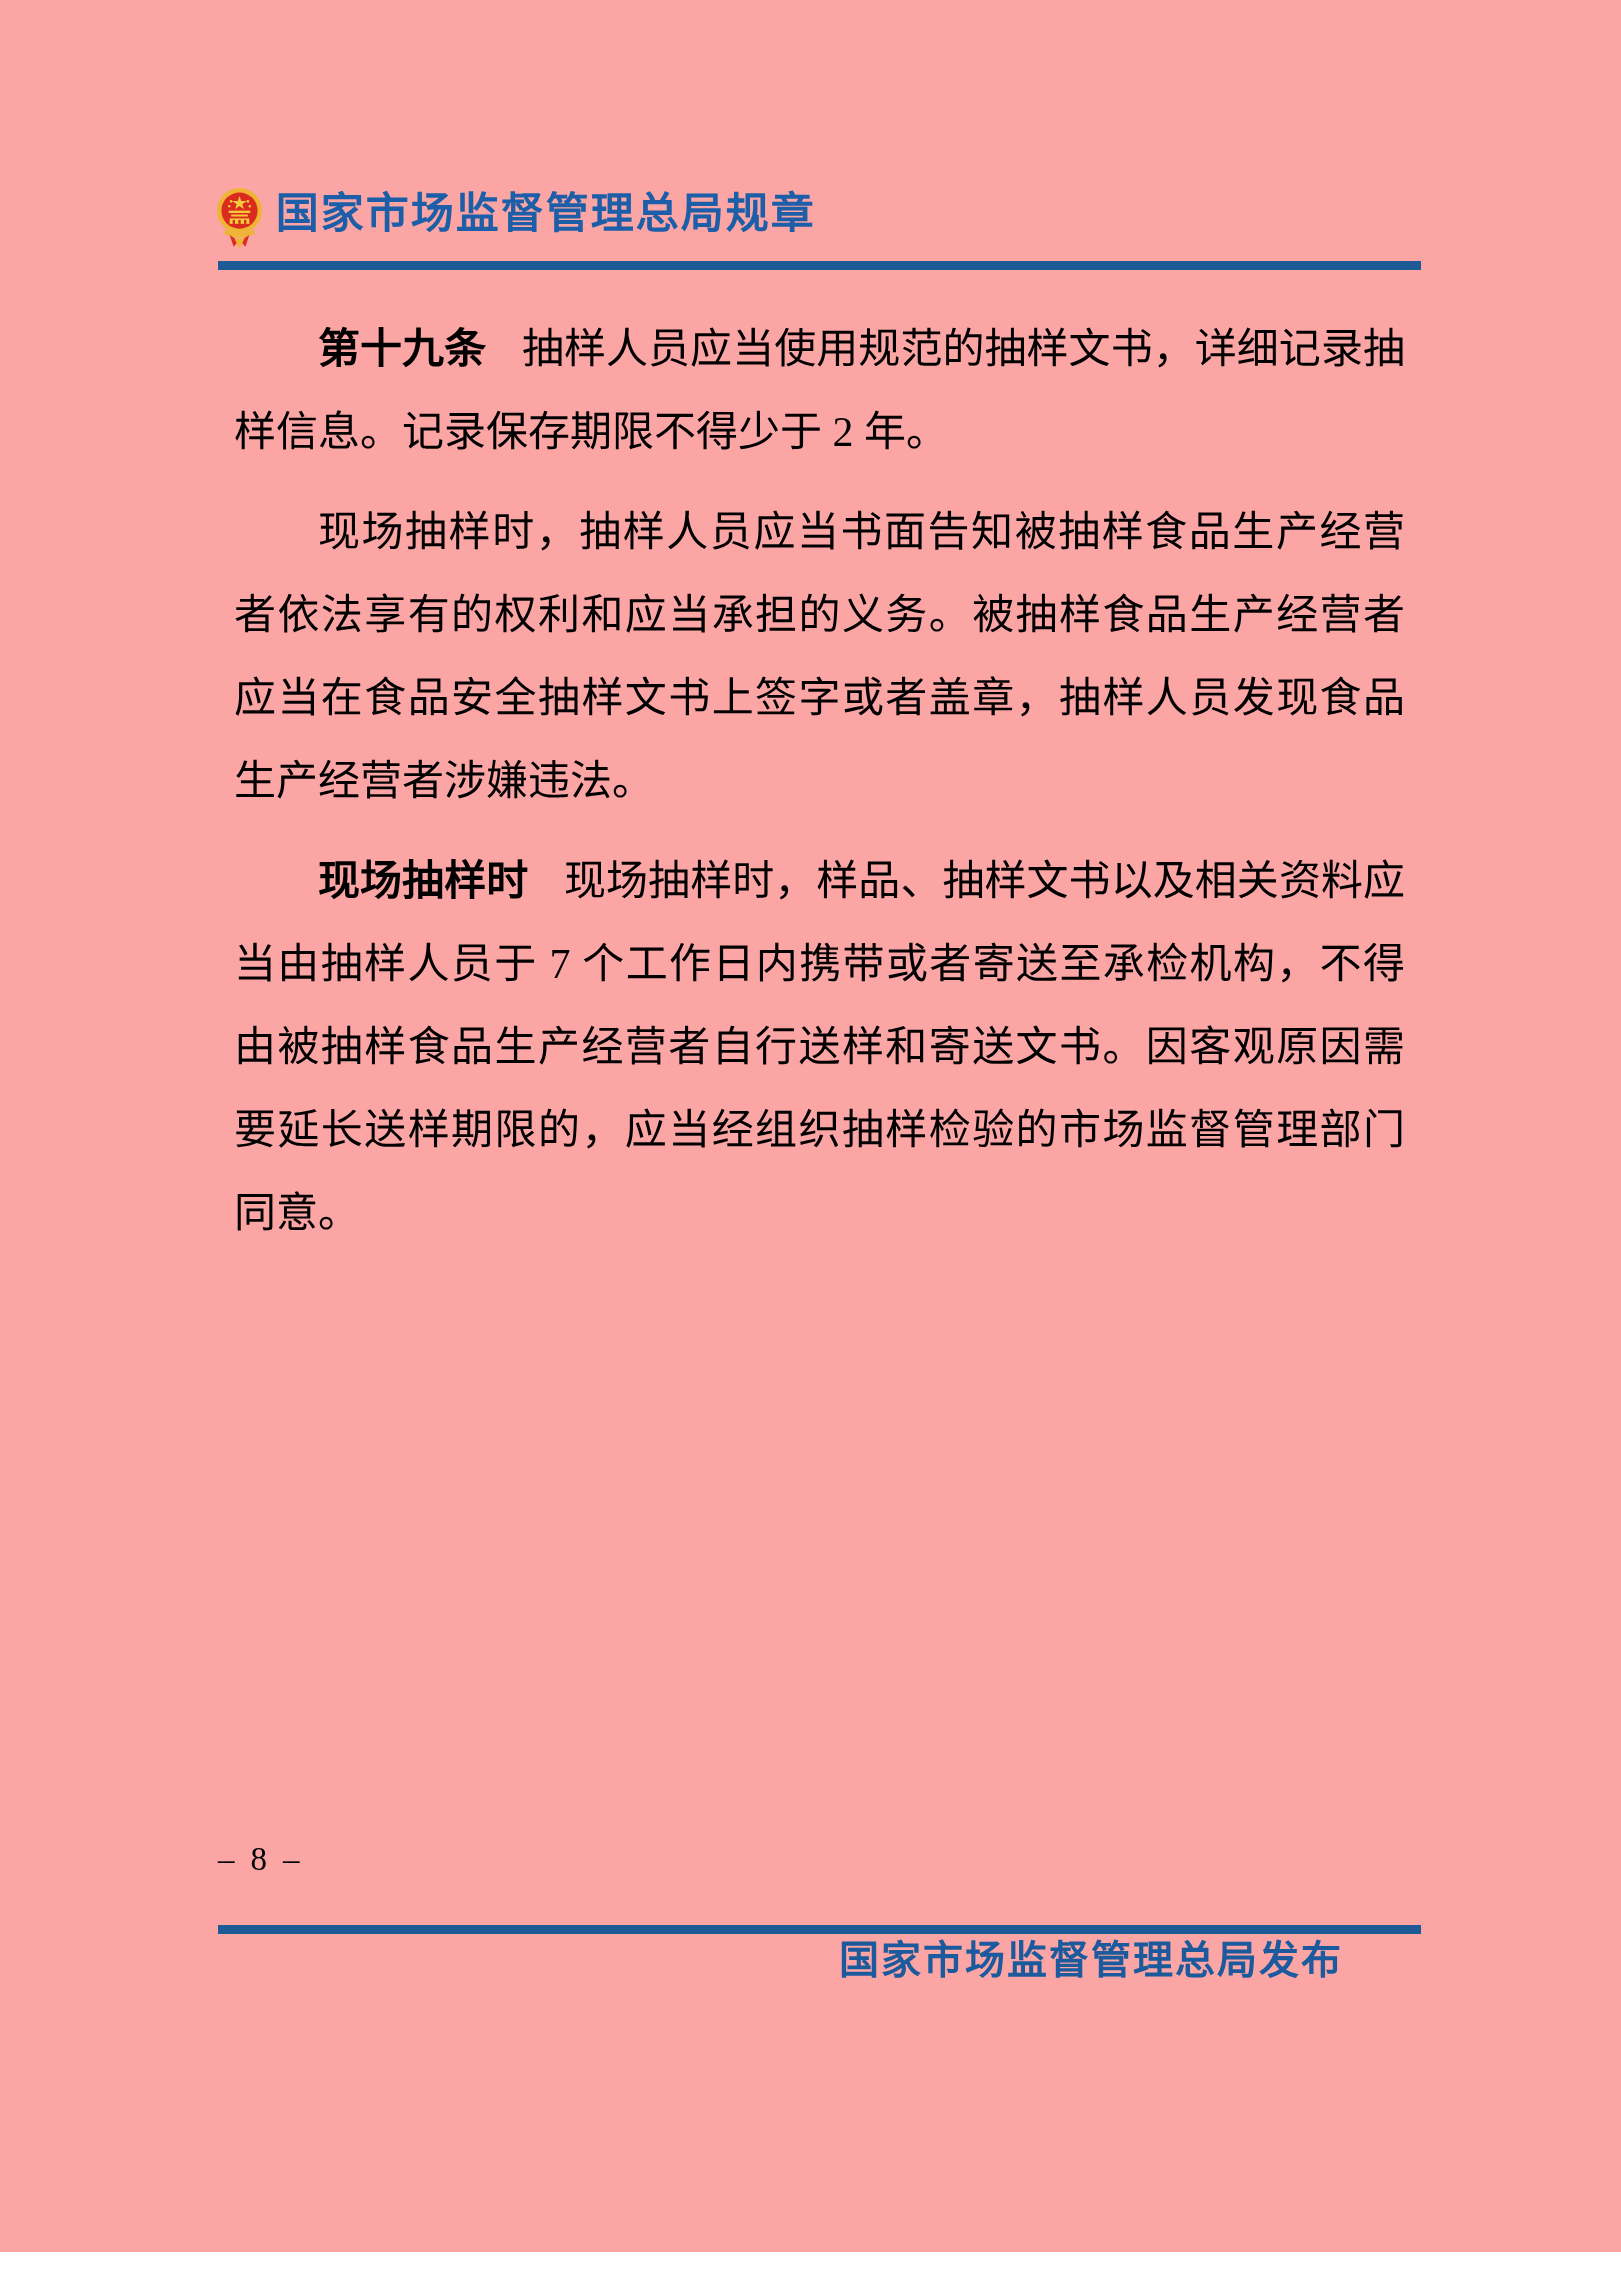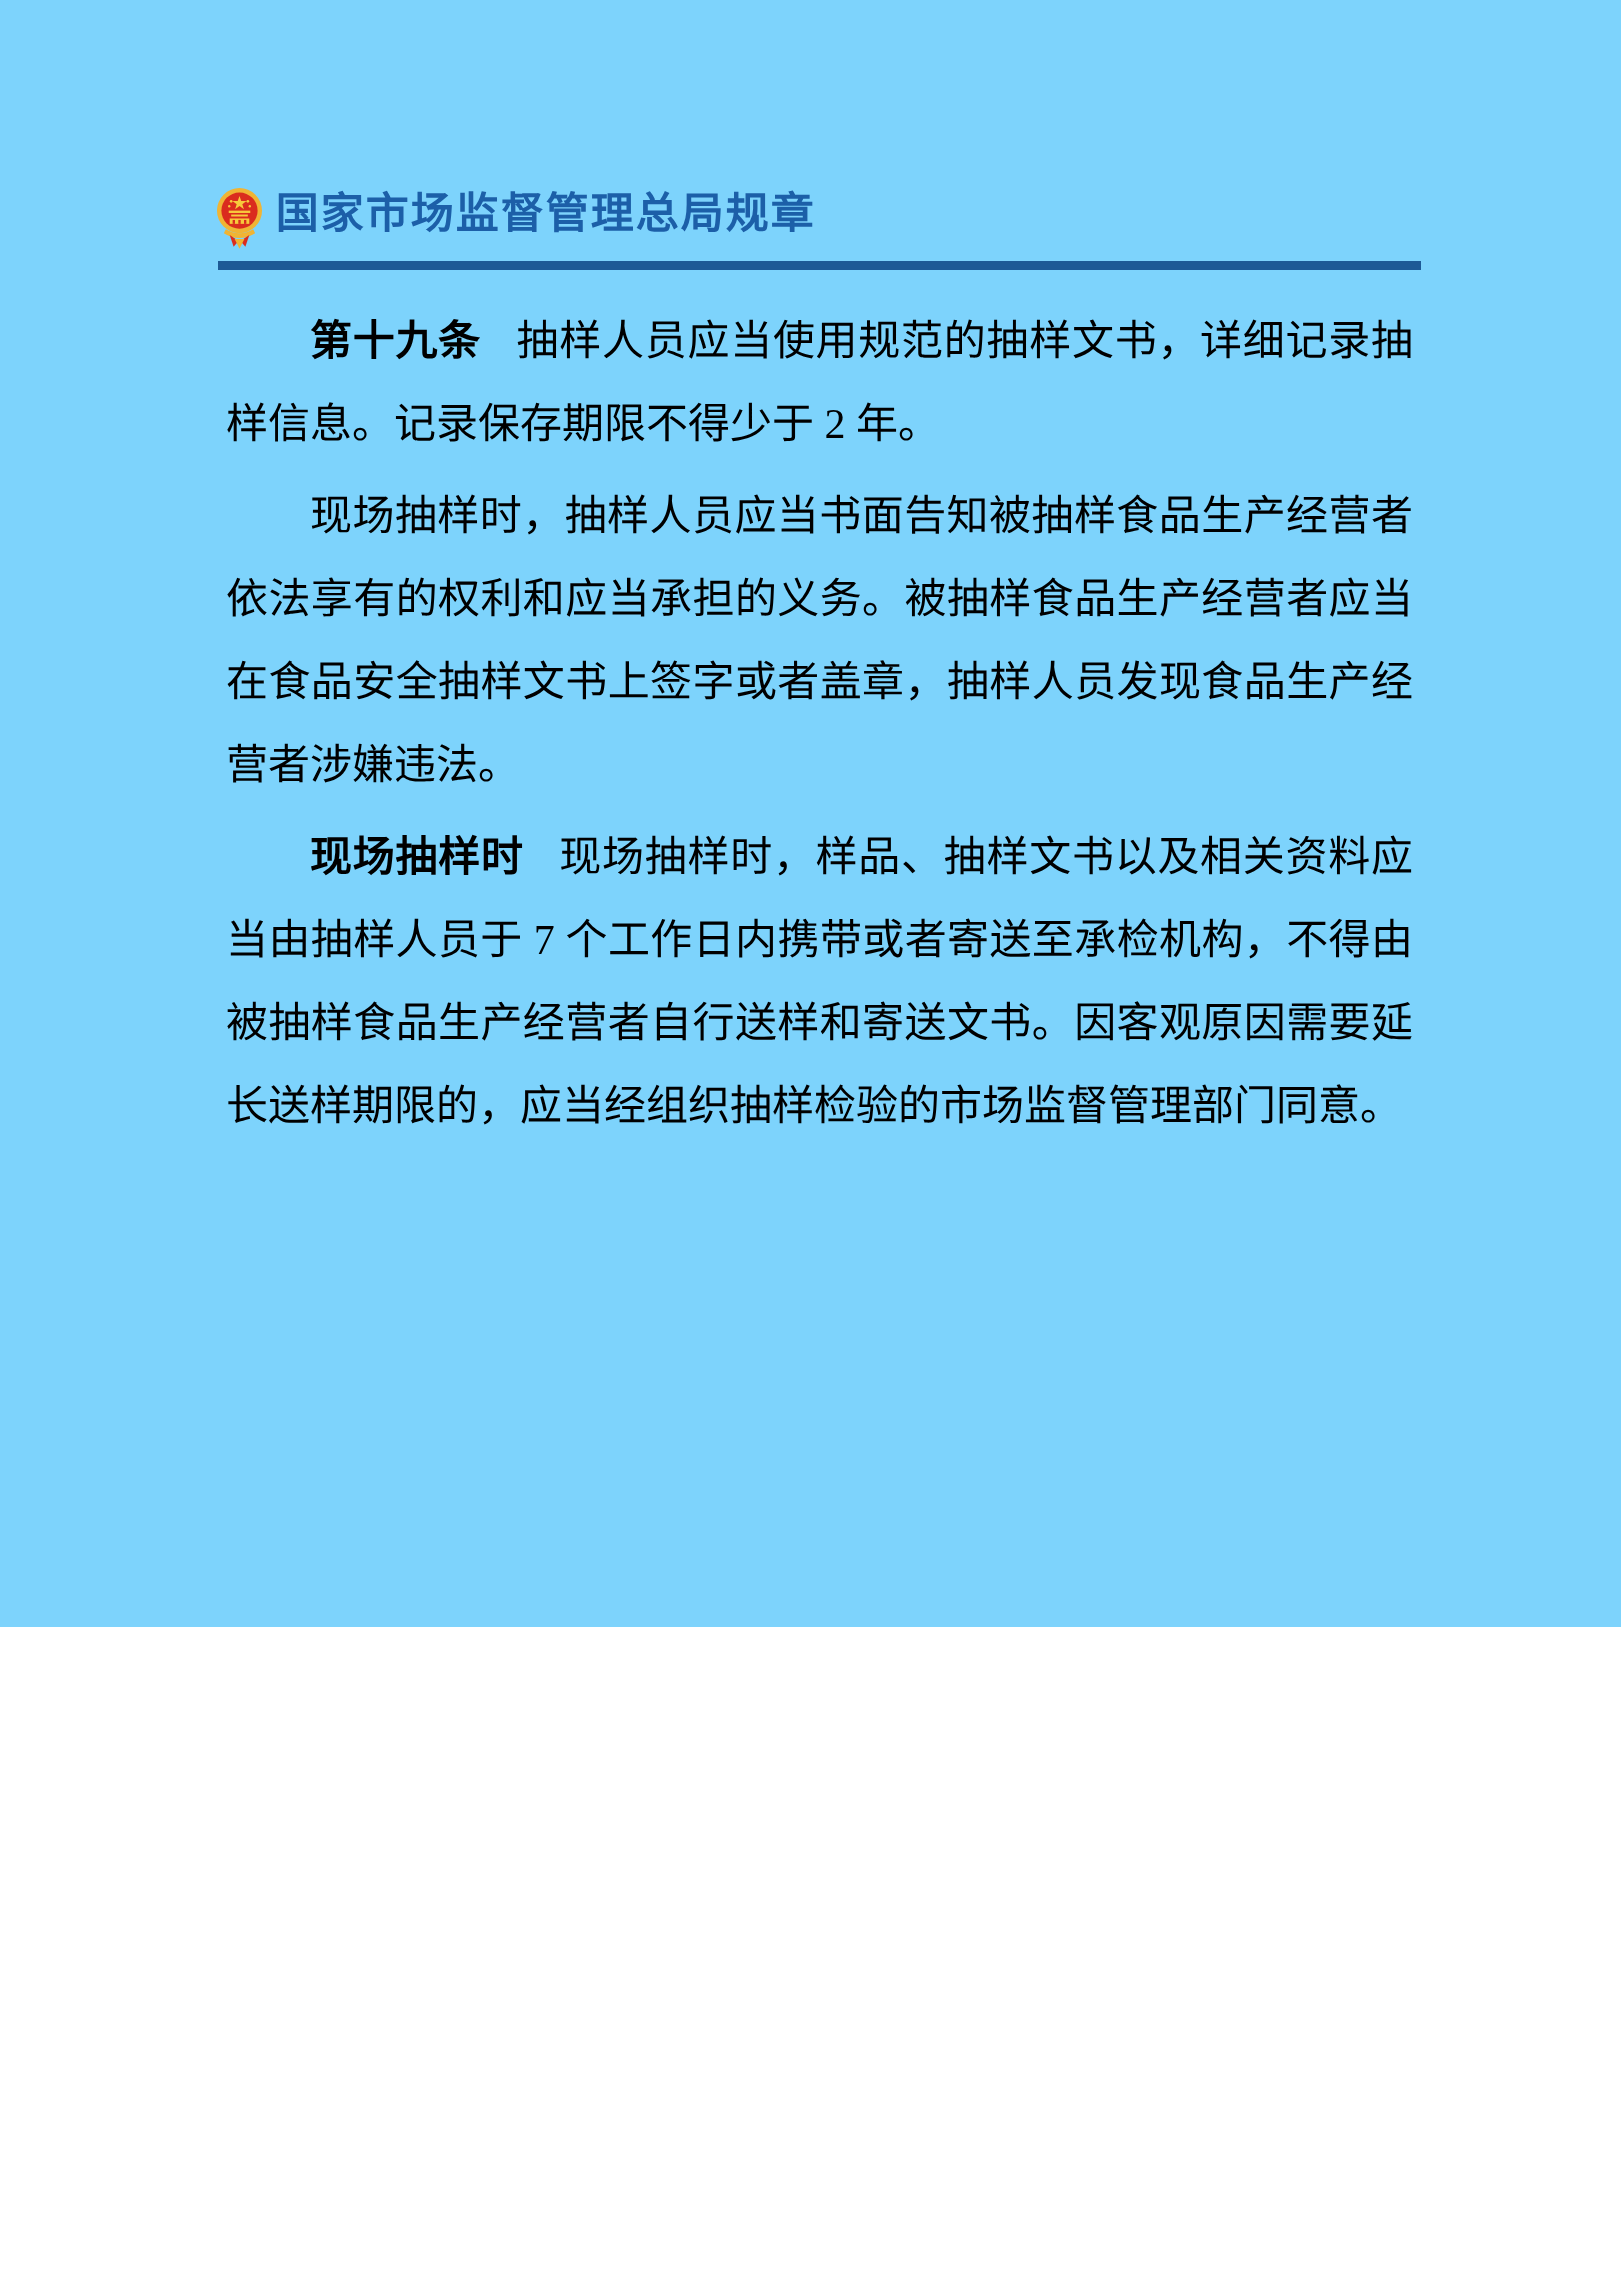"国家市场监督管理总局规章" .page { background: #7dd3fc -> #fca5a5; height: 1627px -> 2252px }
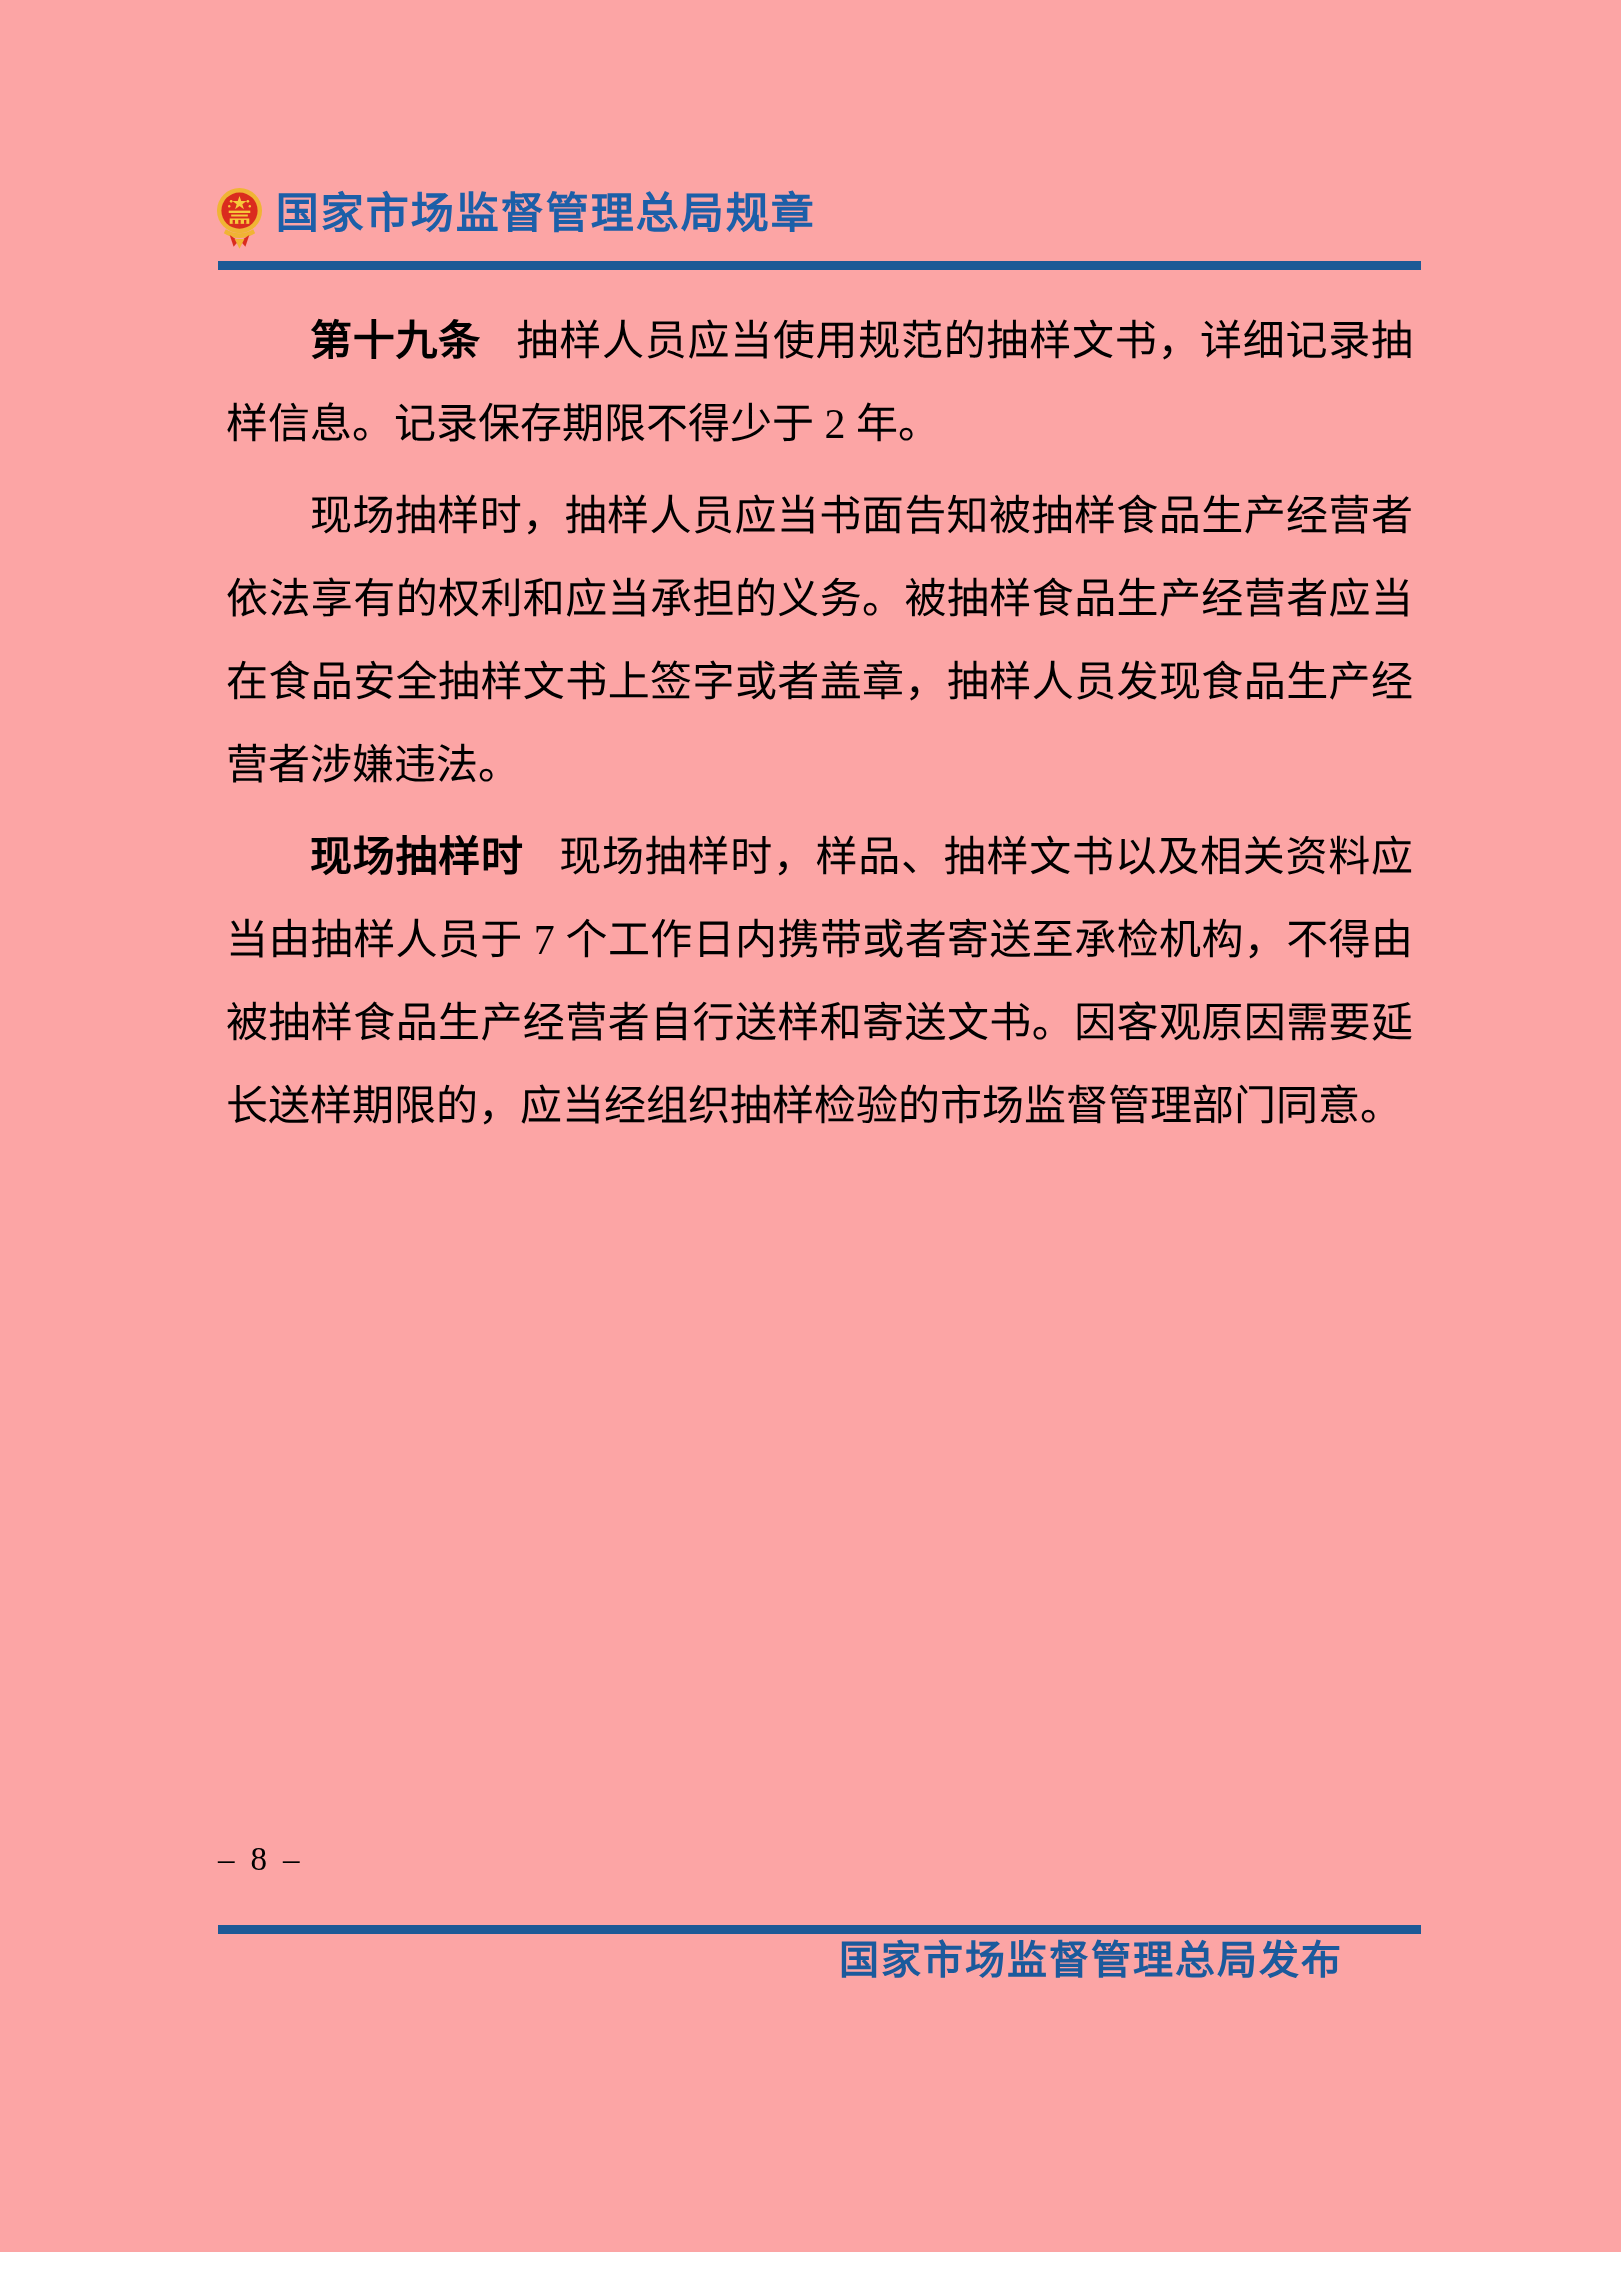"第十九条 抽样人员应当使用规范的抽样文书，详细记录抽样信息。记录保存期限不得少于" .body-text p { margin: 8px -> 16px }
